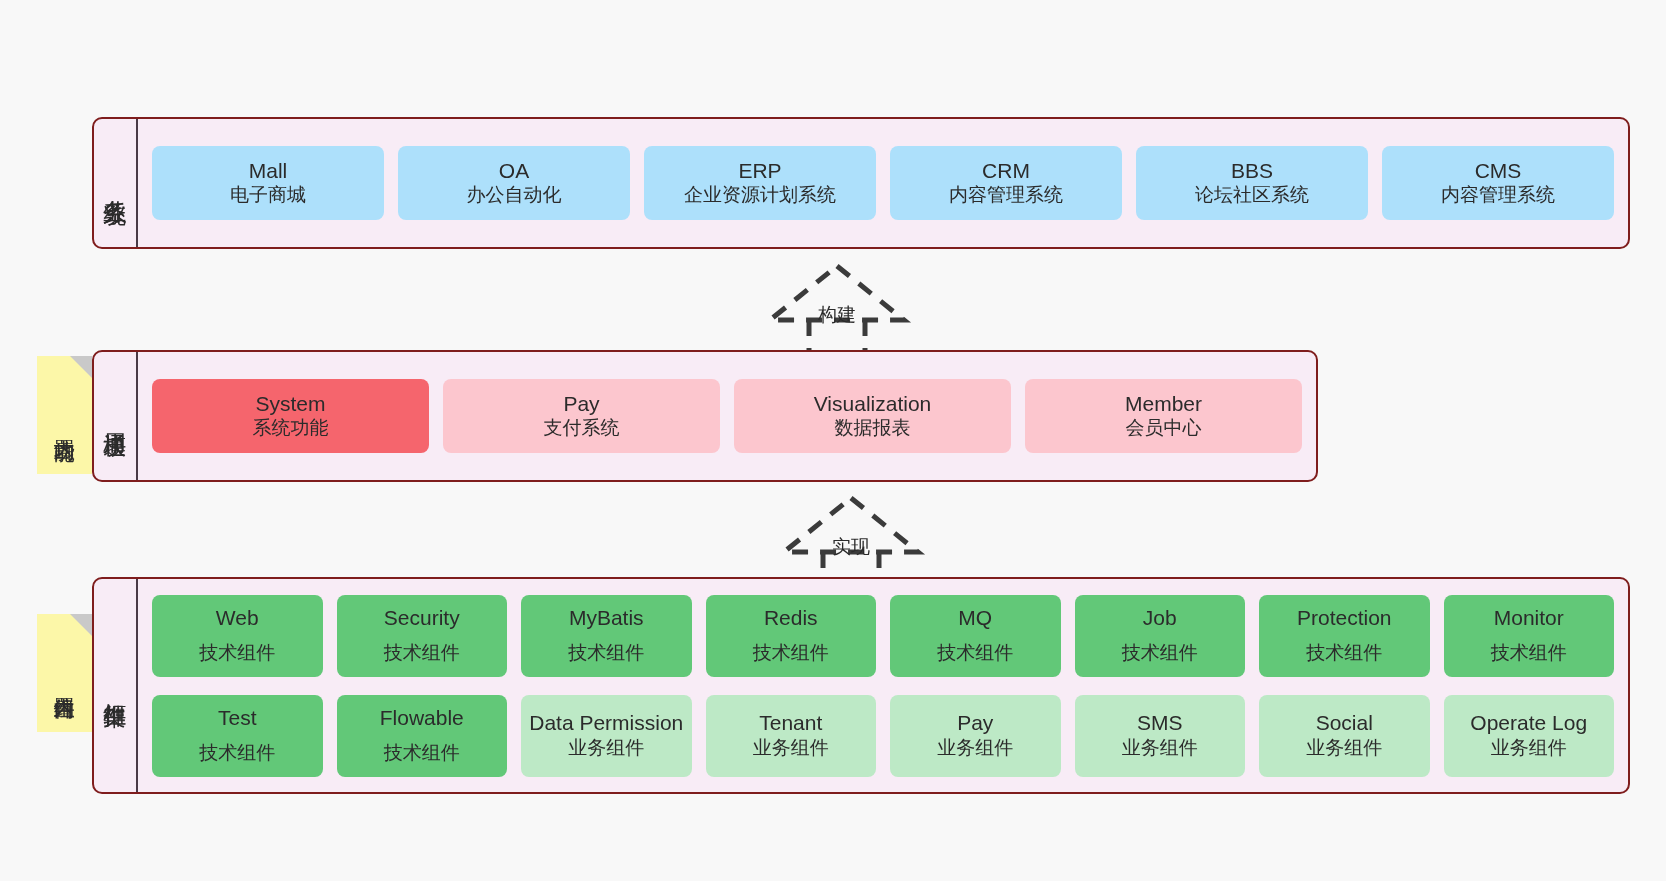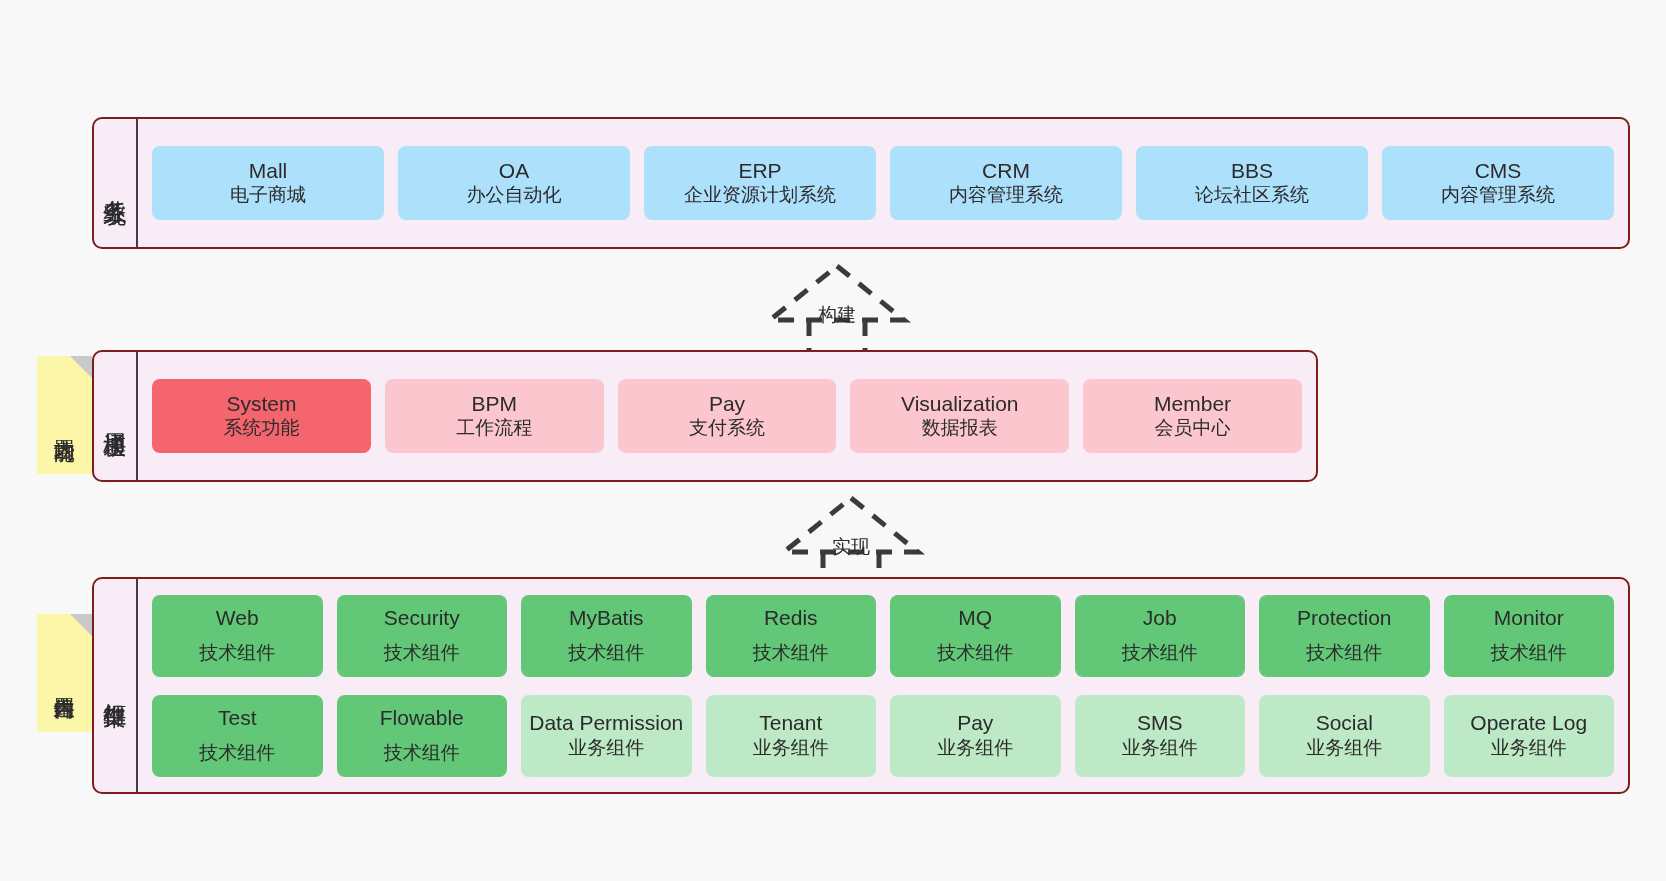"BPM" div.card { html: <div> <span>BPM</span> <span>工作流程</span> </div> -> none }
